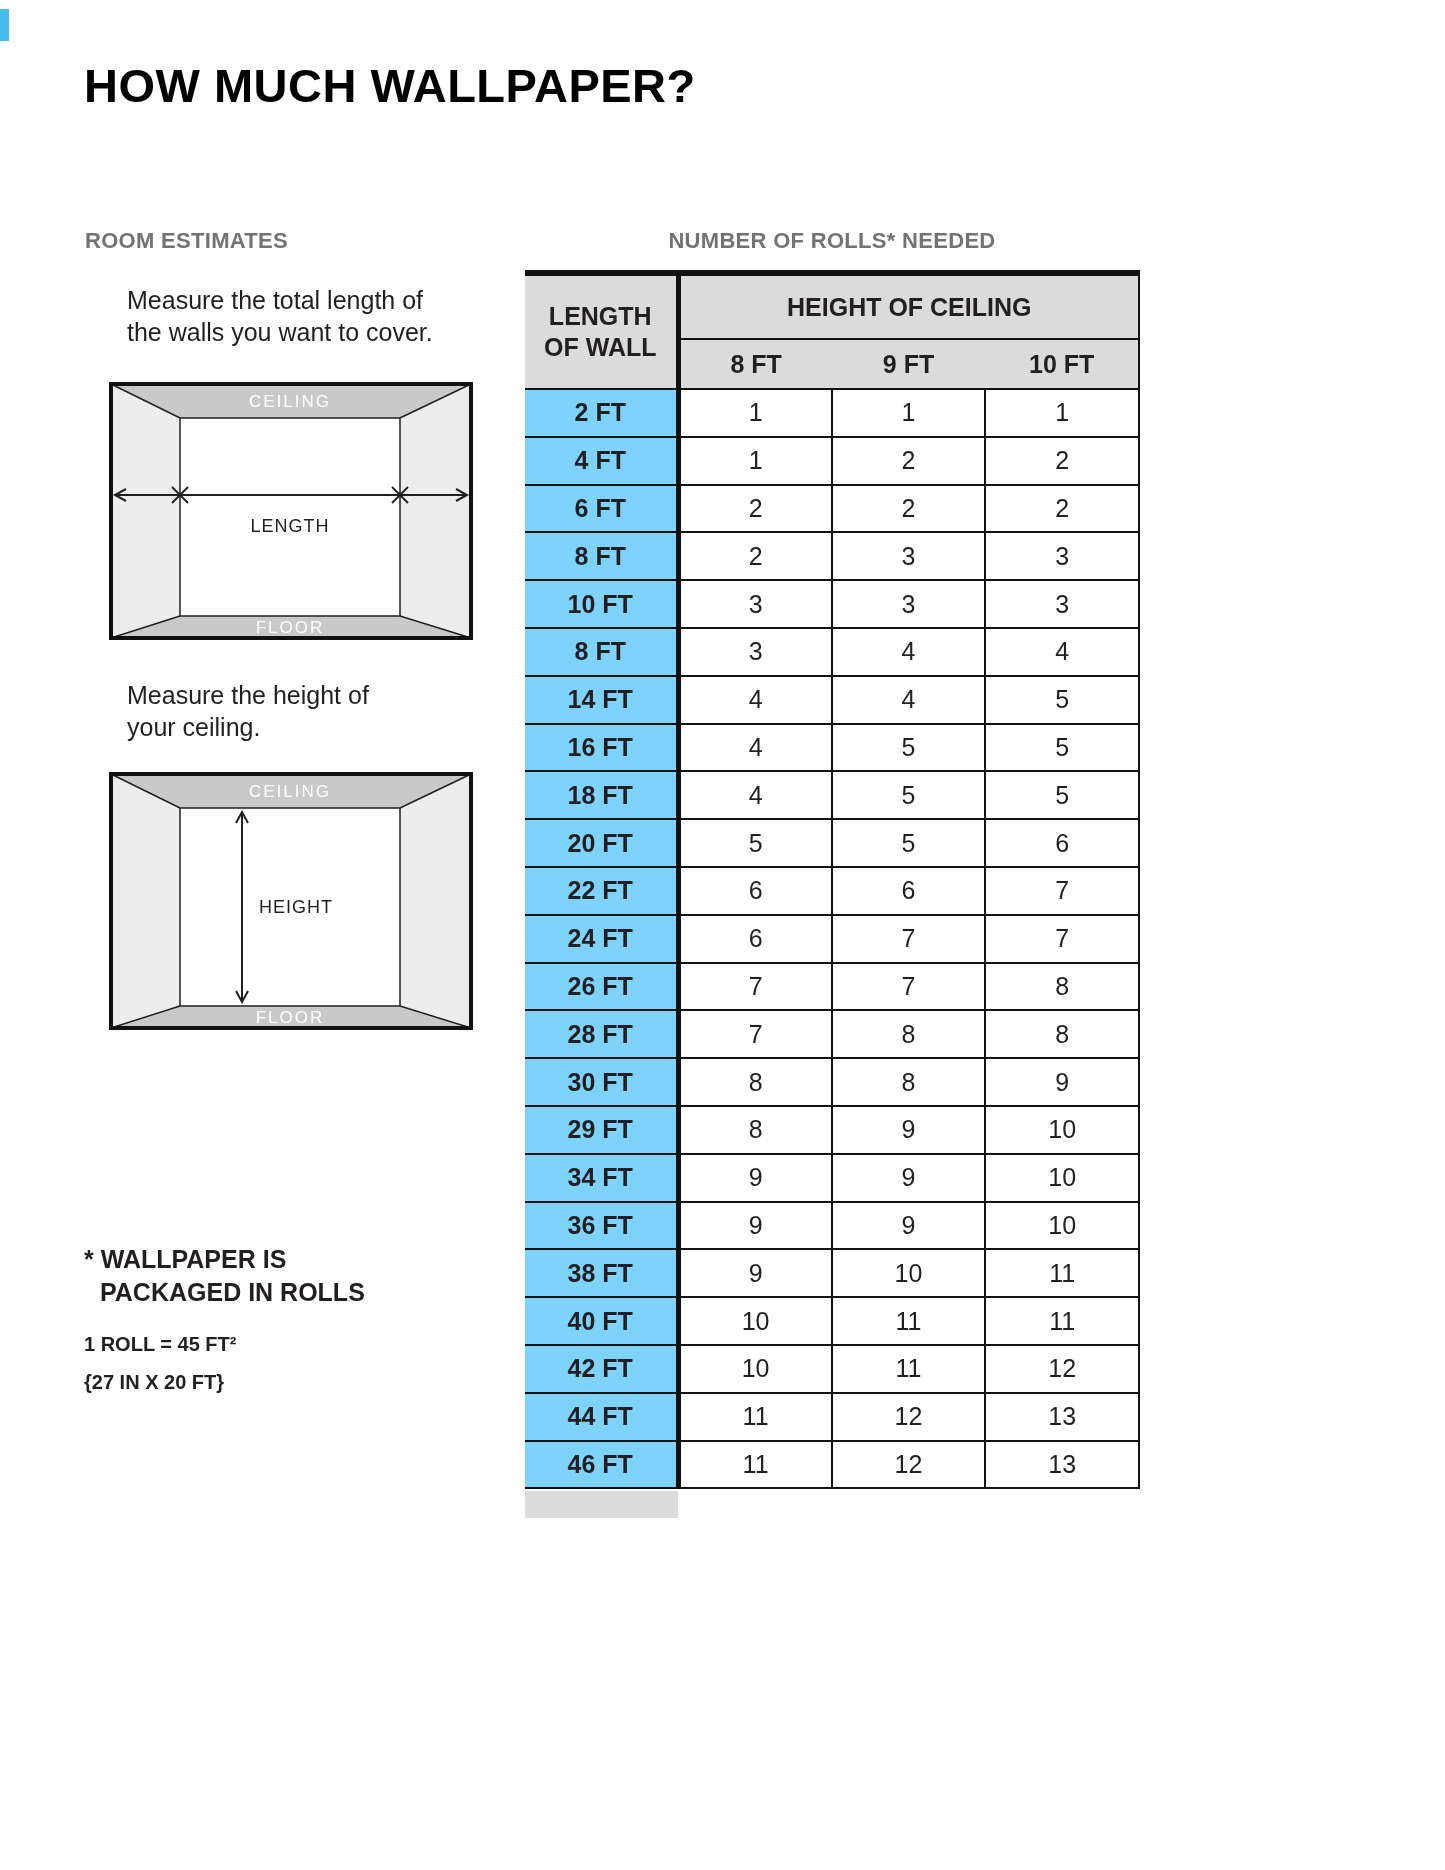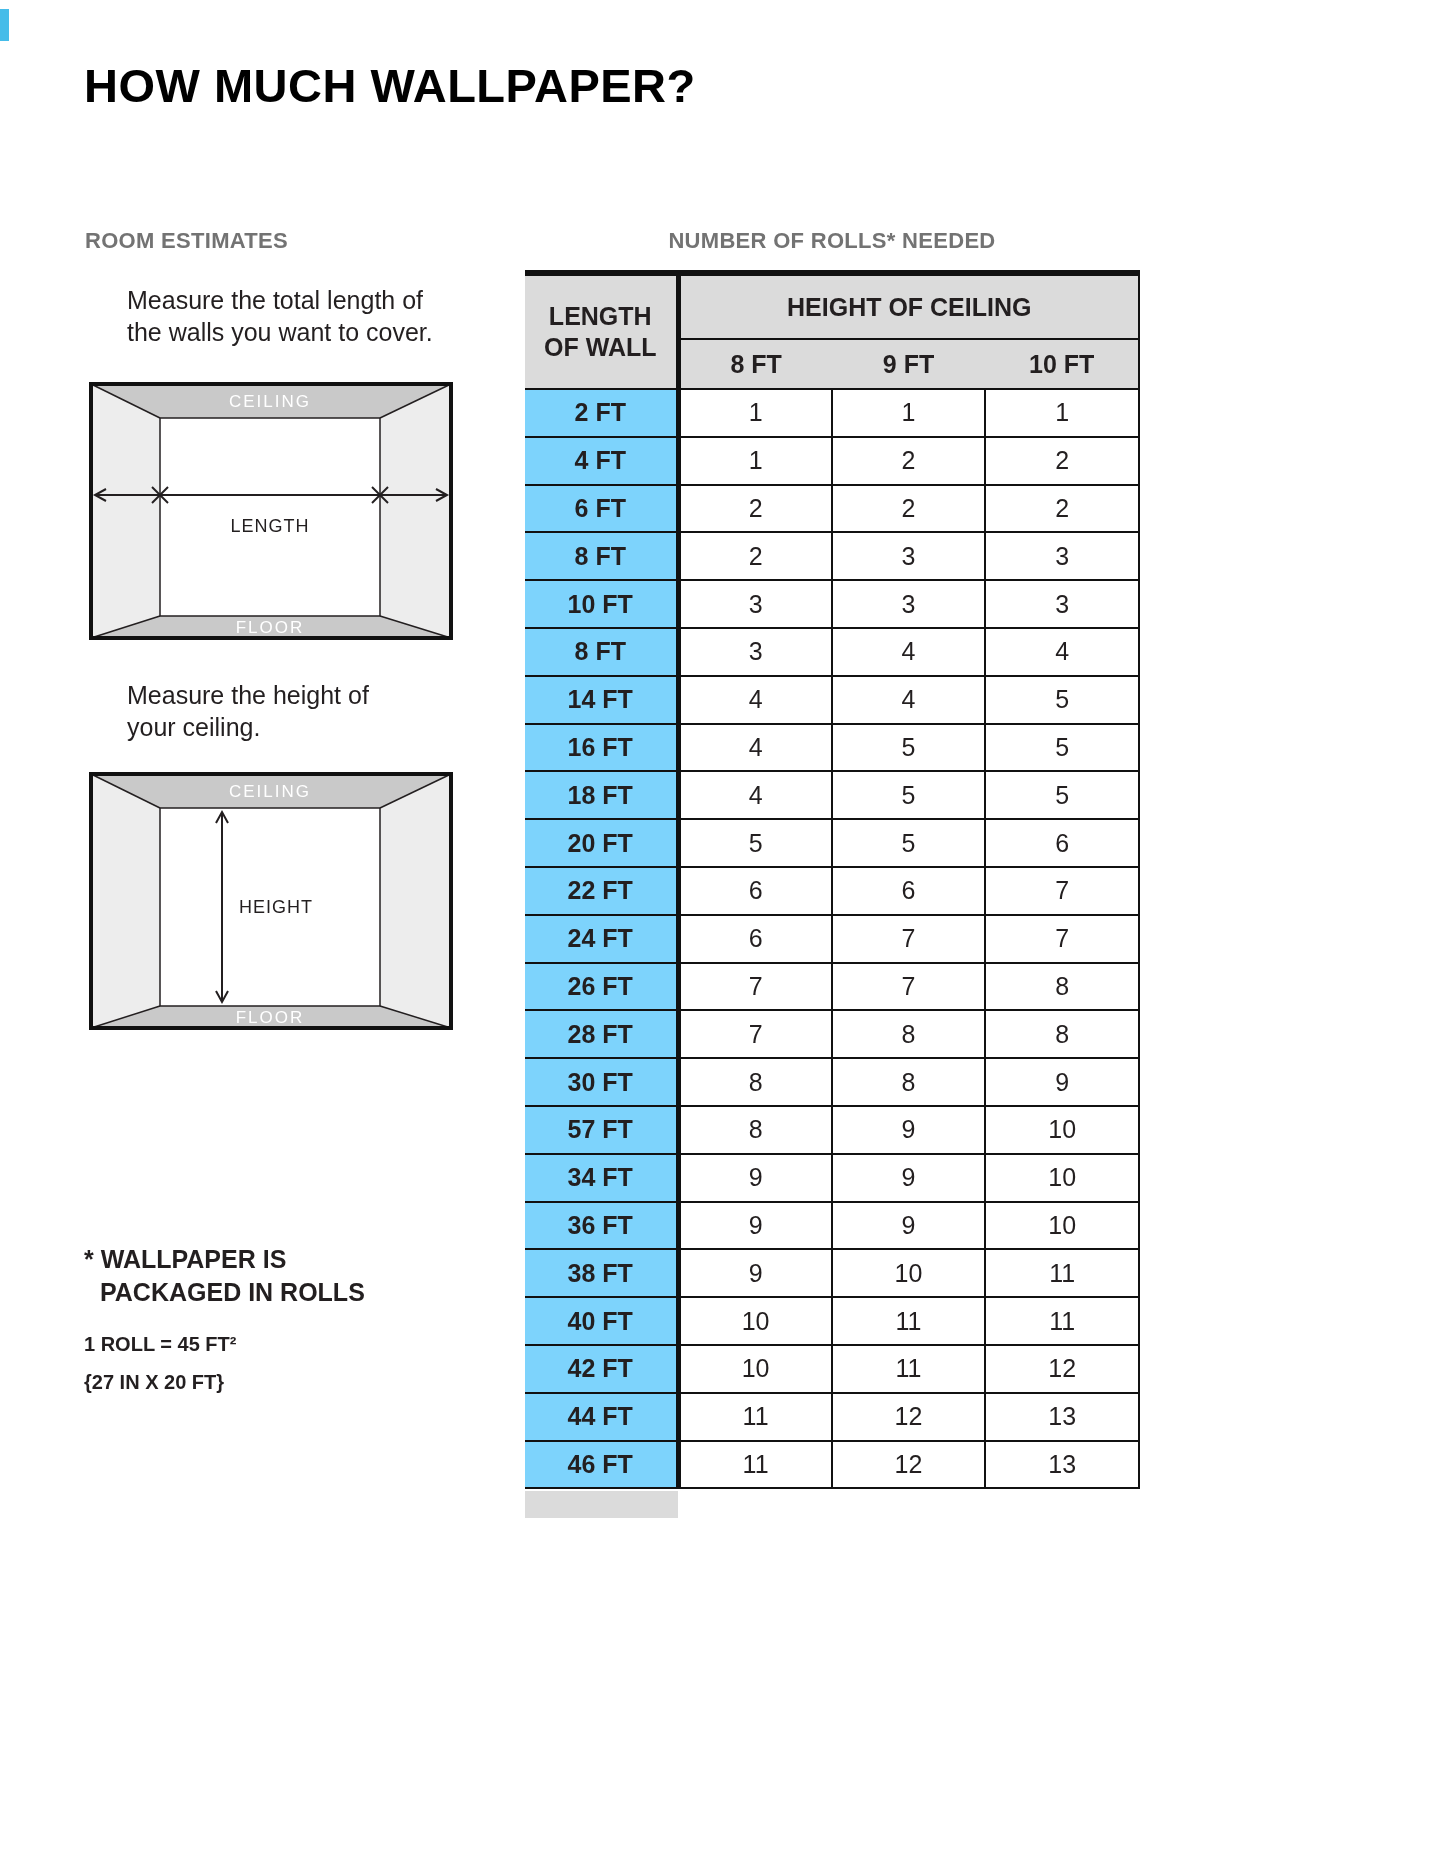"CEILING" .diagram { left: 68px -> 88px }
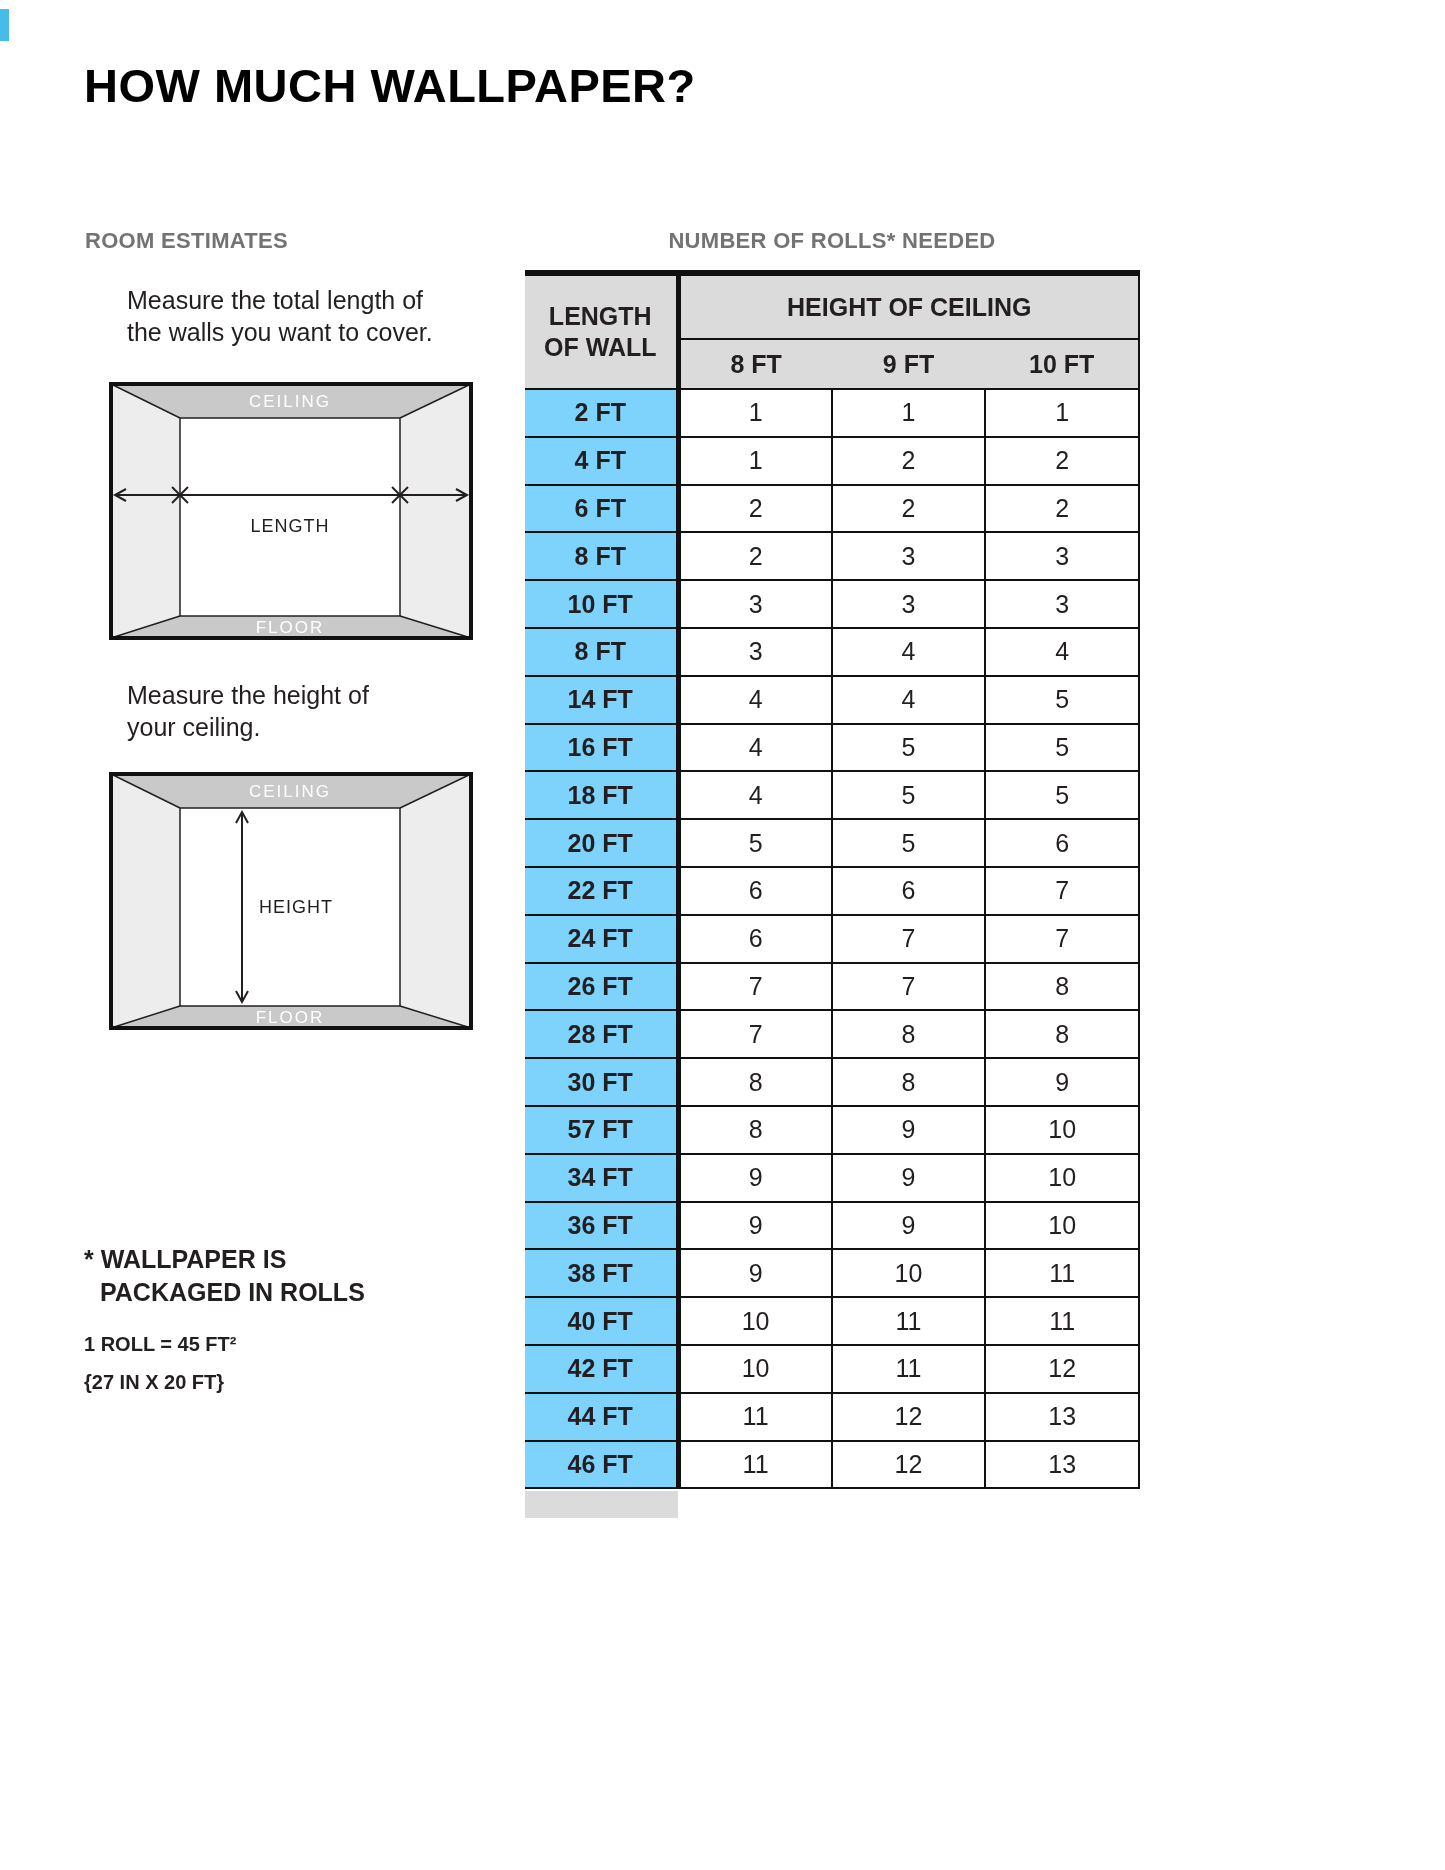"57 FT" td.row-label { text: 57 -> 29 }
